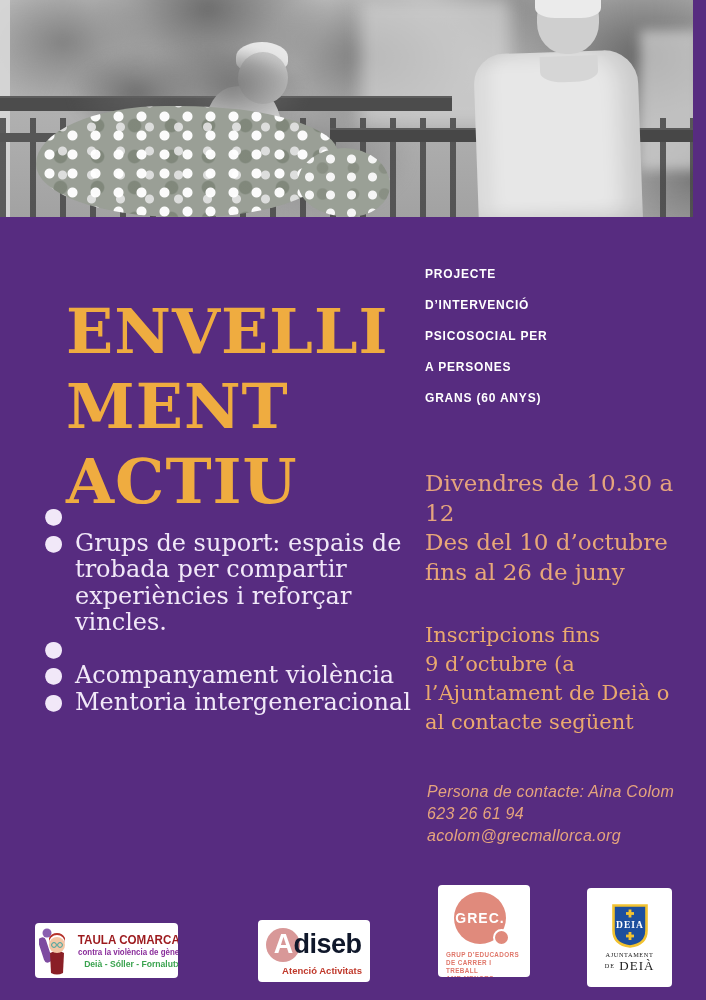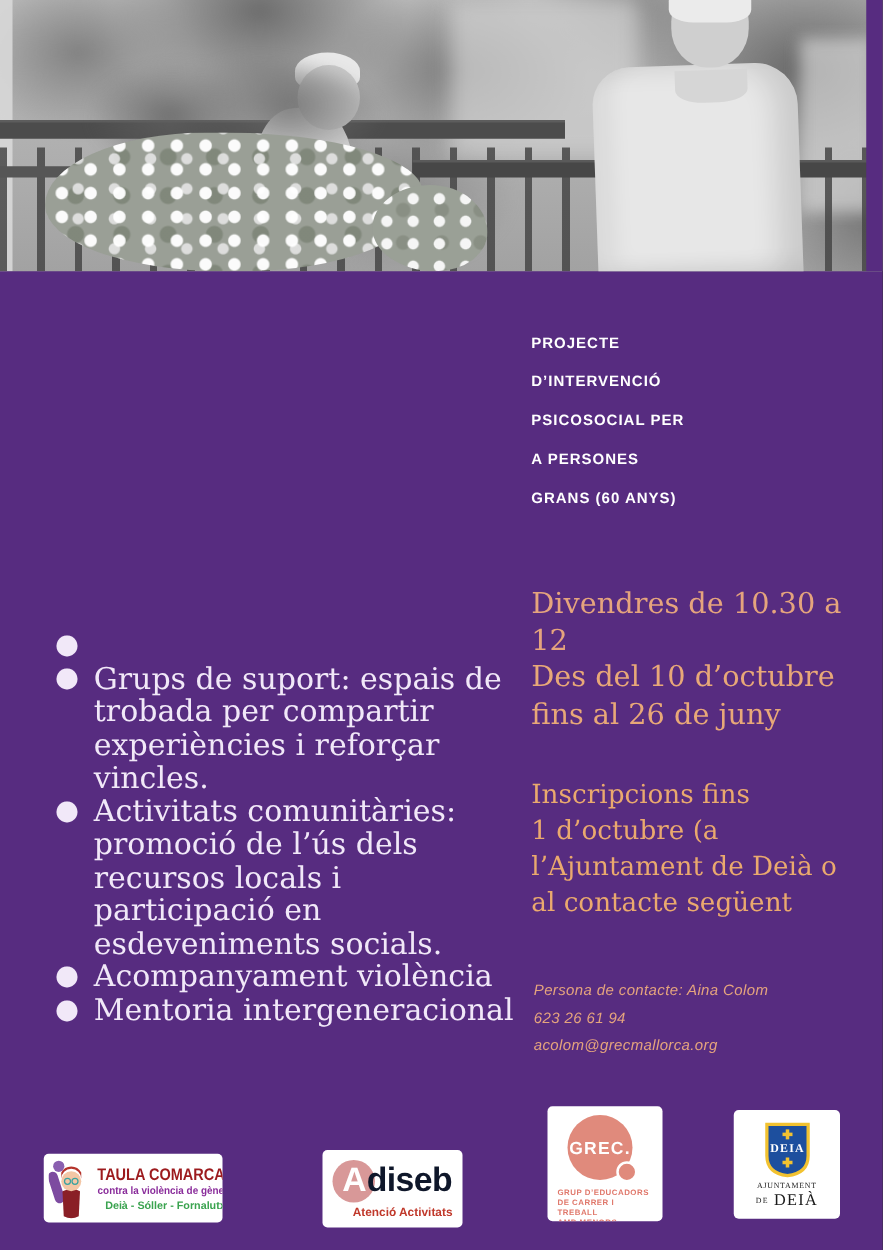"ENVELLI" h1.title { html: none -> <h1>ENVELLI MENT ACTIU</h1> }
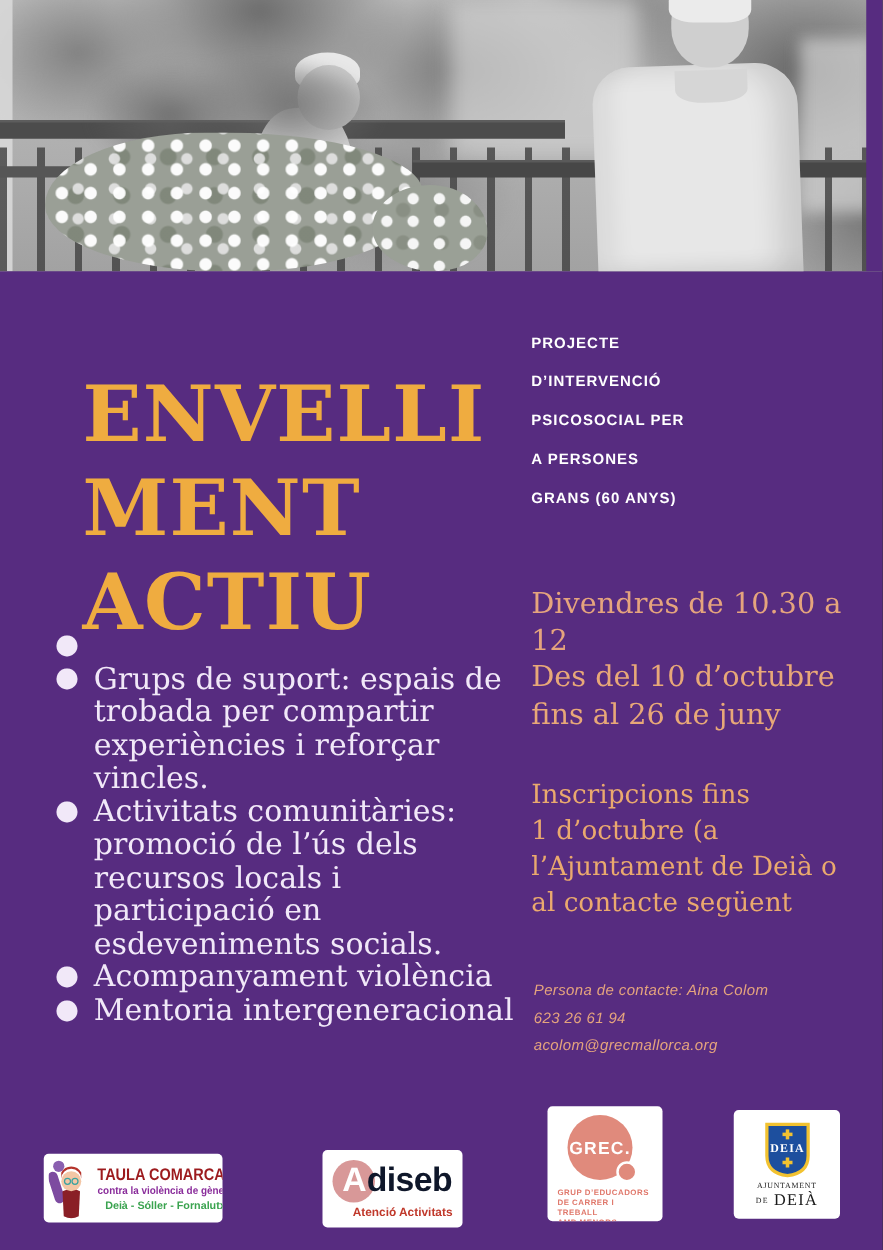"Activitats comunitàries:" span.pre { html: <span>Activitats comunitàries: promoció de l’ús dels recursos locals i participació en esdeveniments socials.</span> -> none }
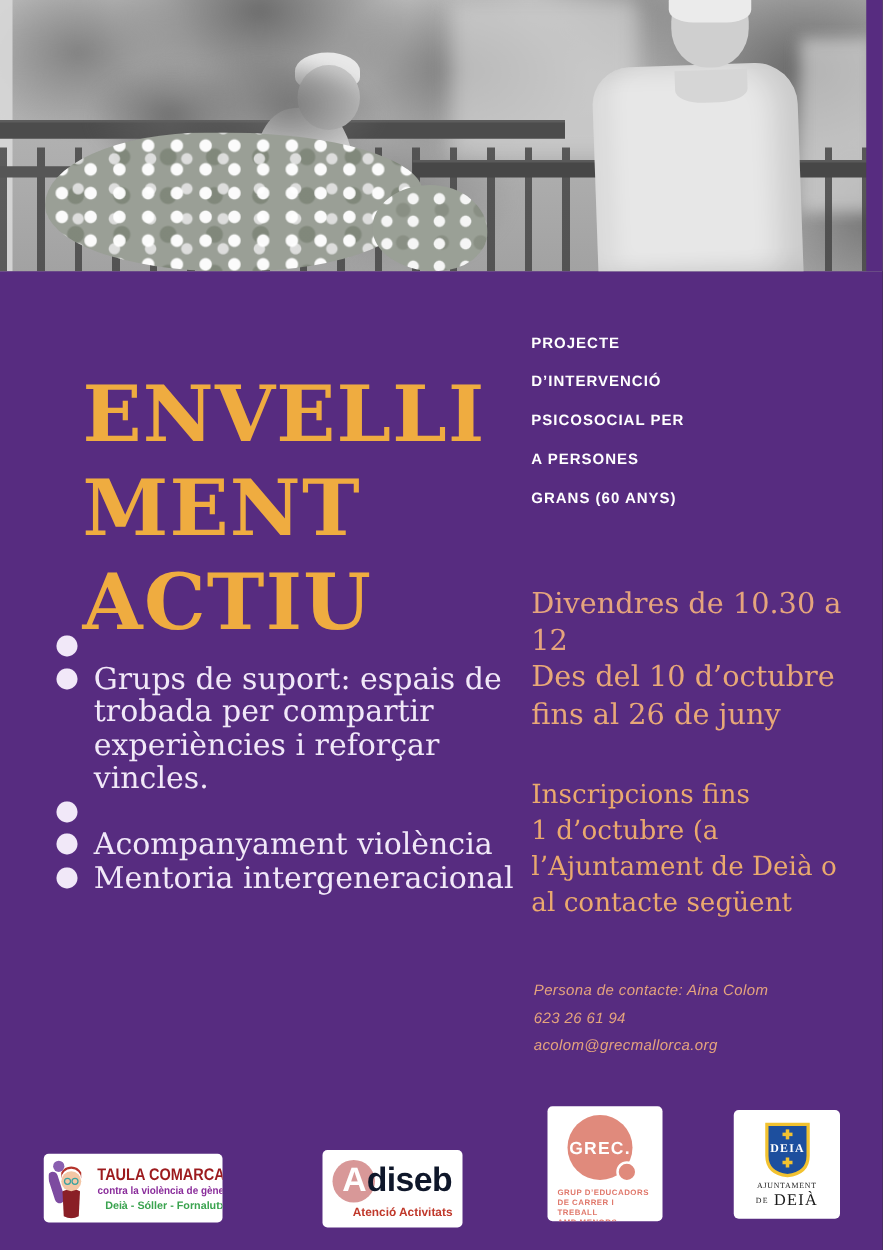"Inscripcions fins" div.rcol { text: 1 -> 9 }
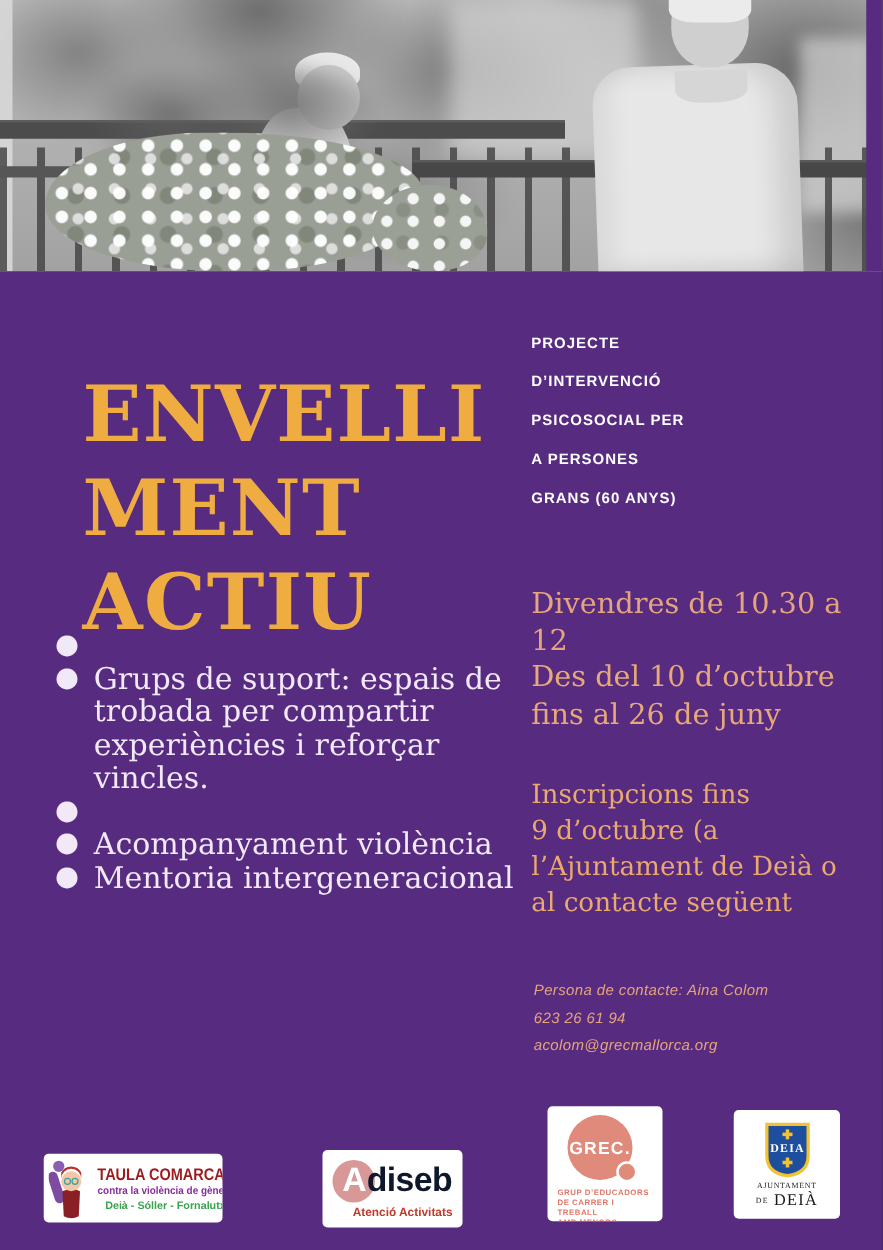"Persona de contacte: Aina Colom" .r-contact { font-size: 12px -> 16px }
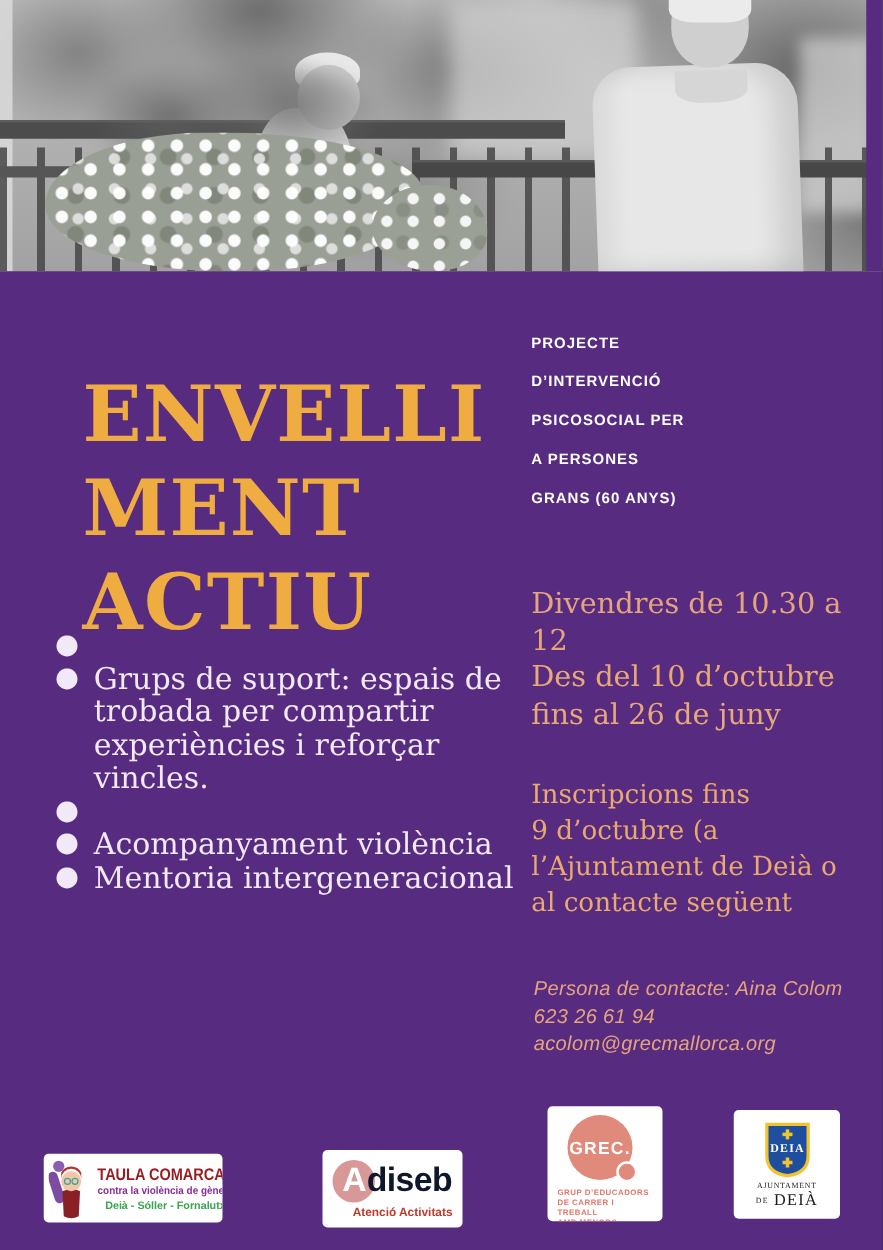"DEIA" .deia { height: 87px -> 99px }
